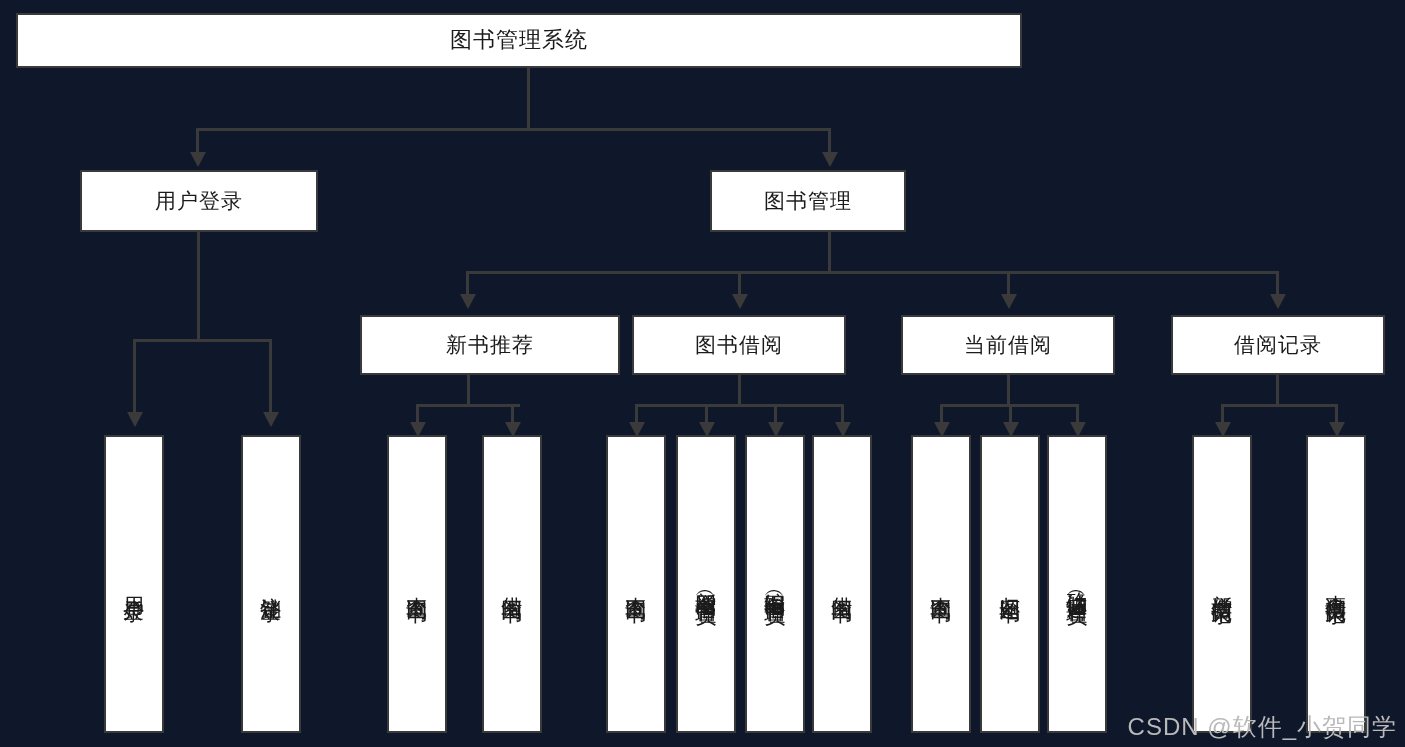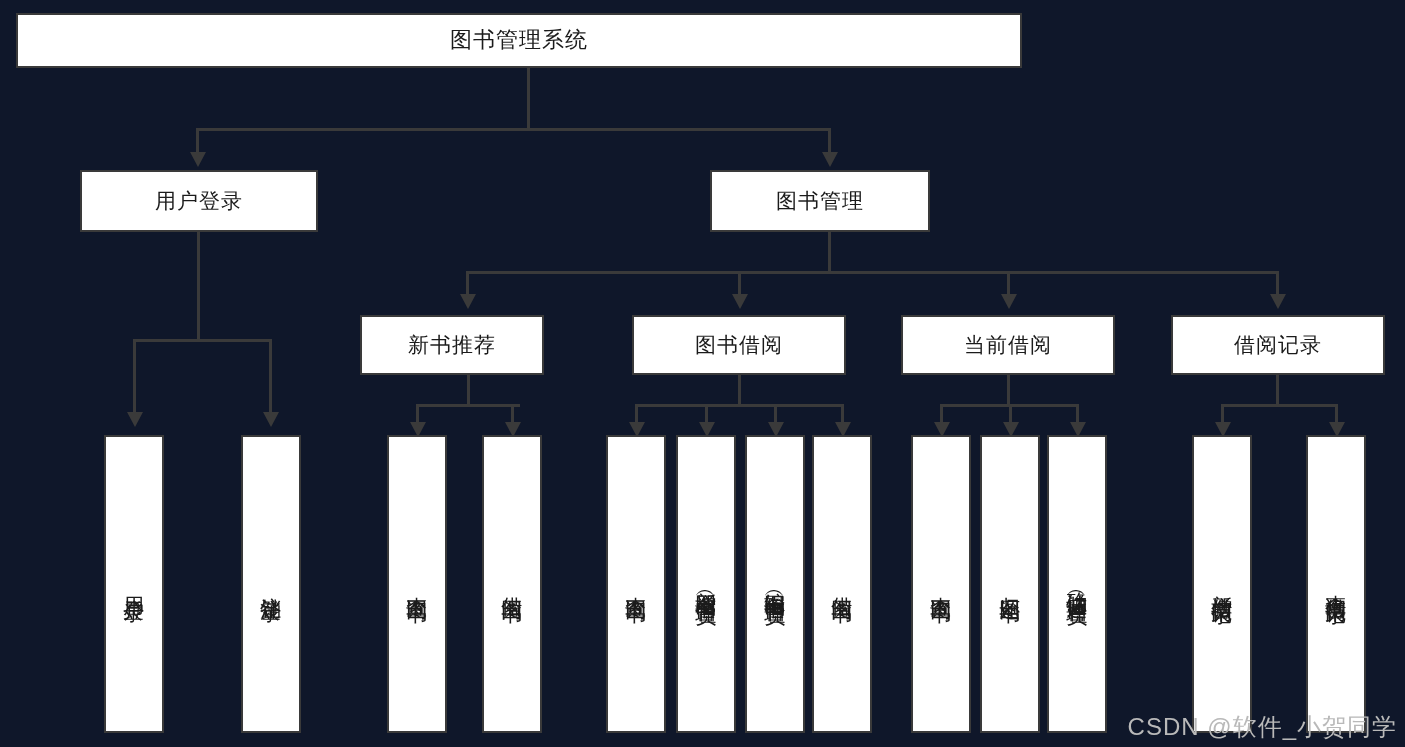"图书管理" div.node { width: 220px -> 196px }
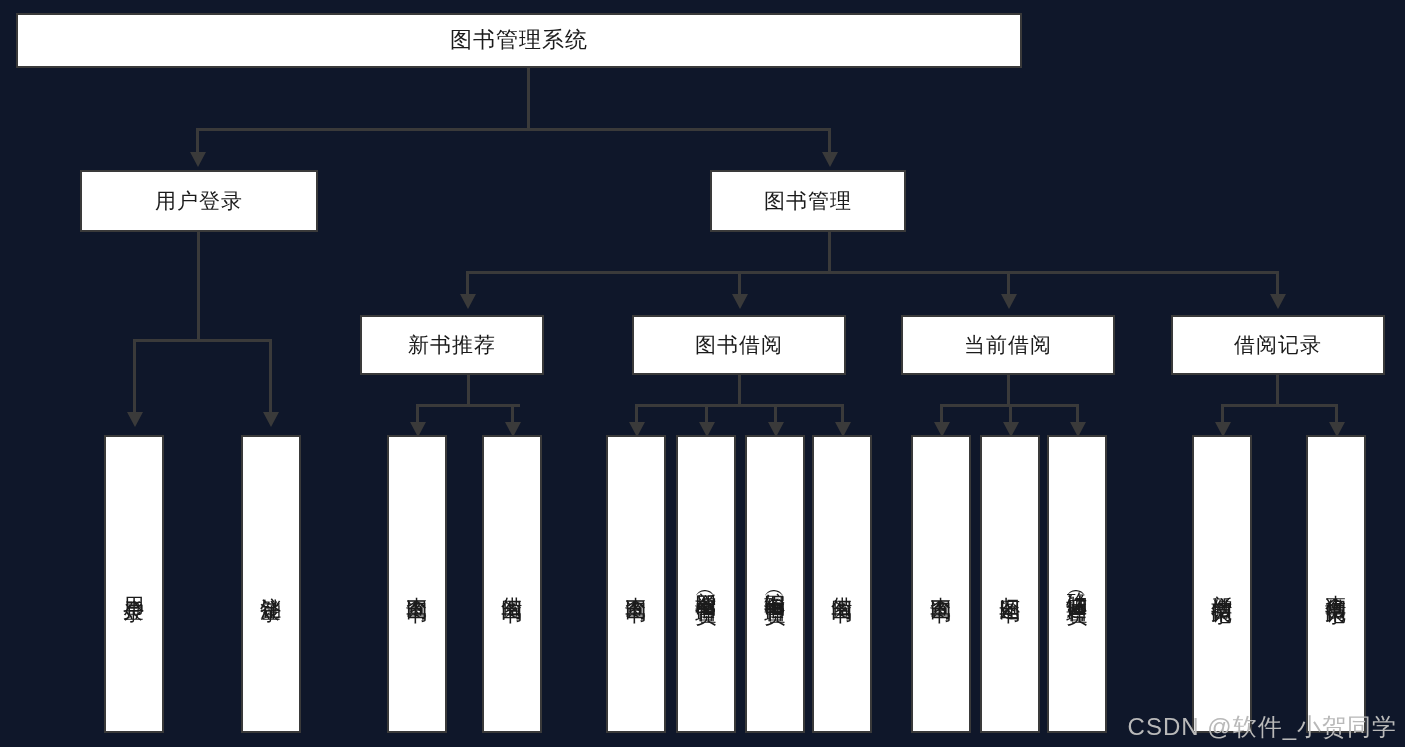"新书推荐" div.node { width: 184px -> 260px }
